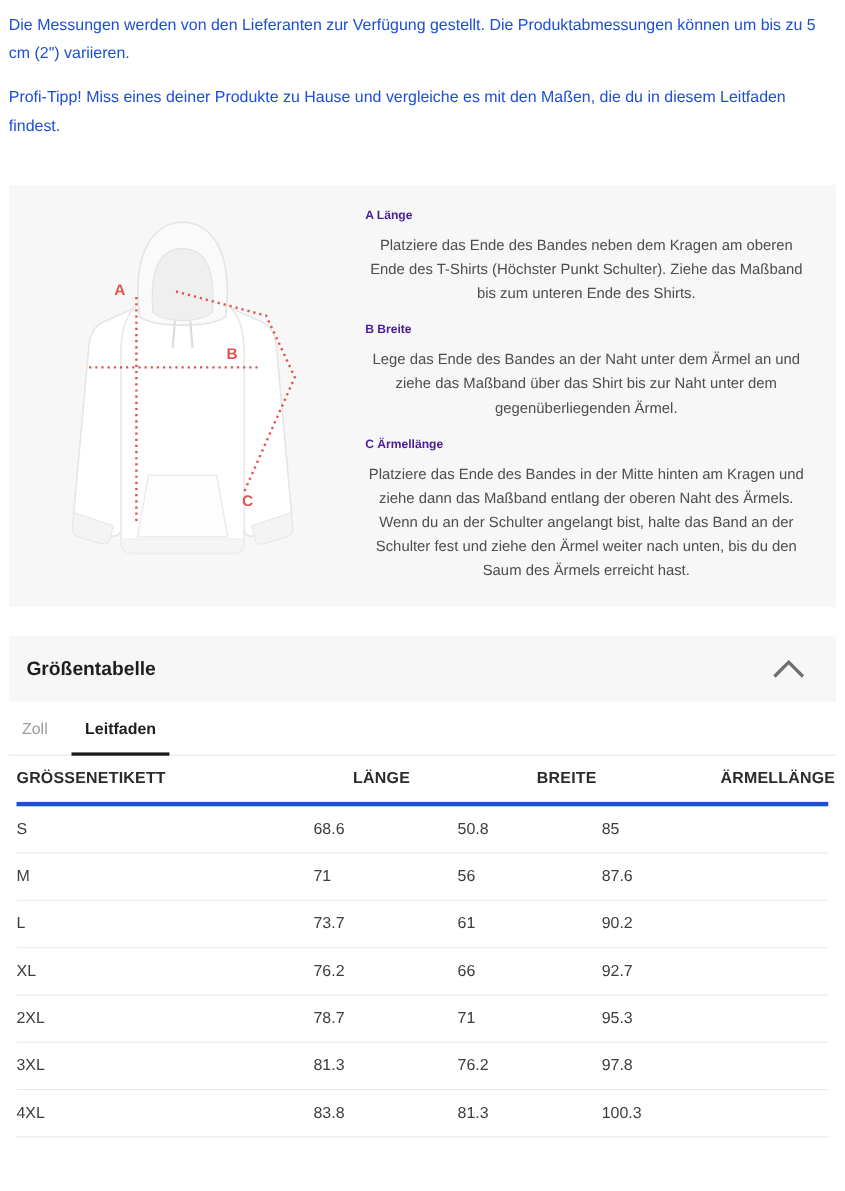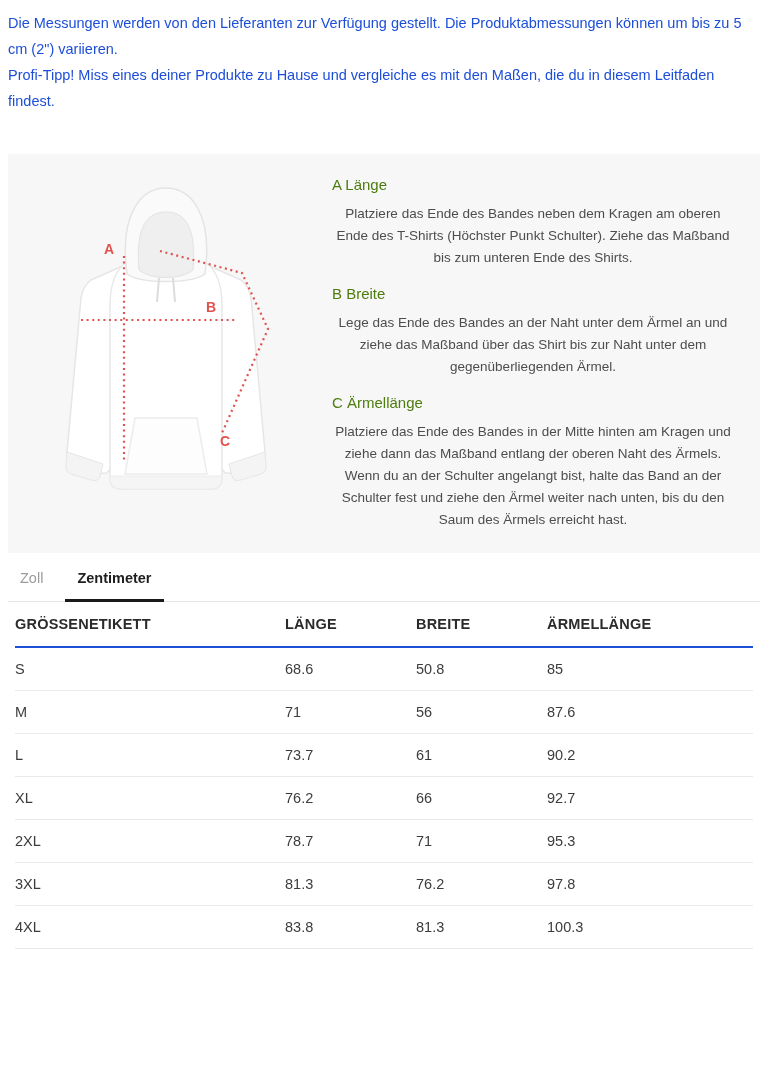"Profi-Tipp! Miss eines deiner Produkte" .pro-tip { margin-top: none -> 14px }
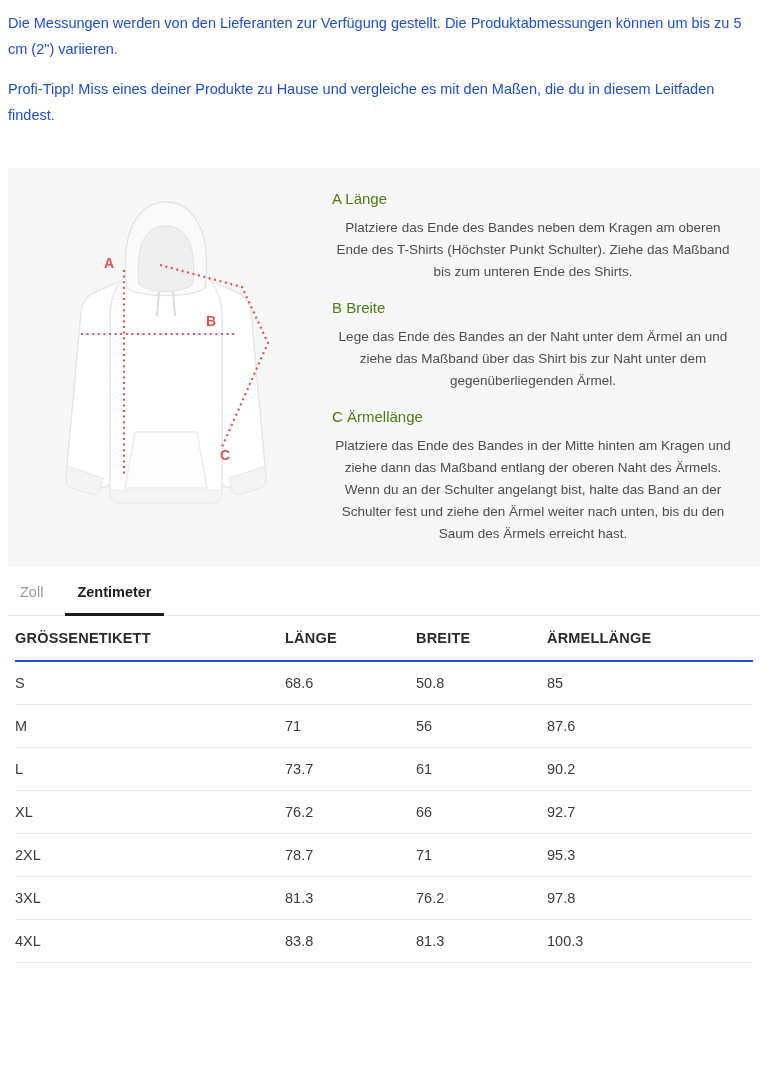"A Länge" .guide-section h3 { color: #4d7c0f -> #4c1d95; font-size: 15px -> 11px; font-weight: normal -> bold }
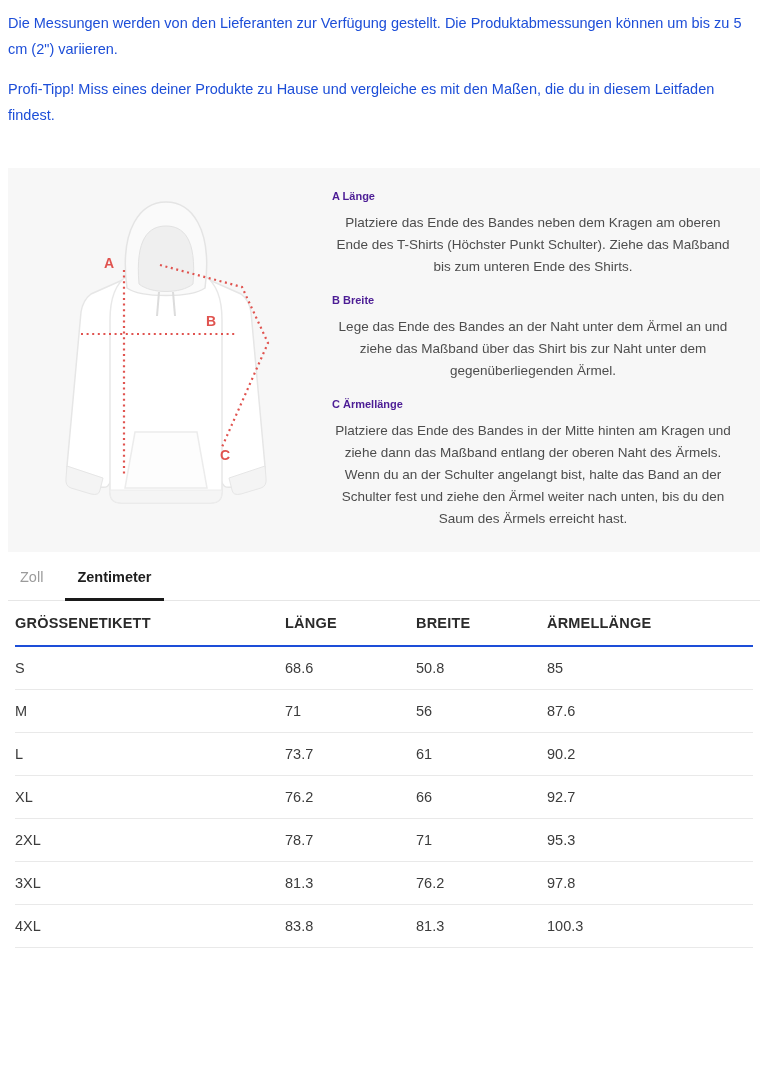"Größentabelle" div.chart-header { html: none -> <div> <span>Größentabelle</span> <svg> <polyline></polyline> </svg> </div> }
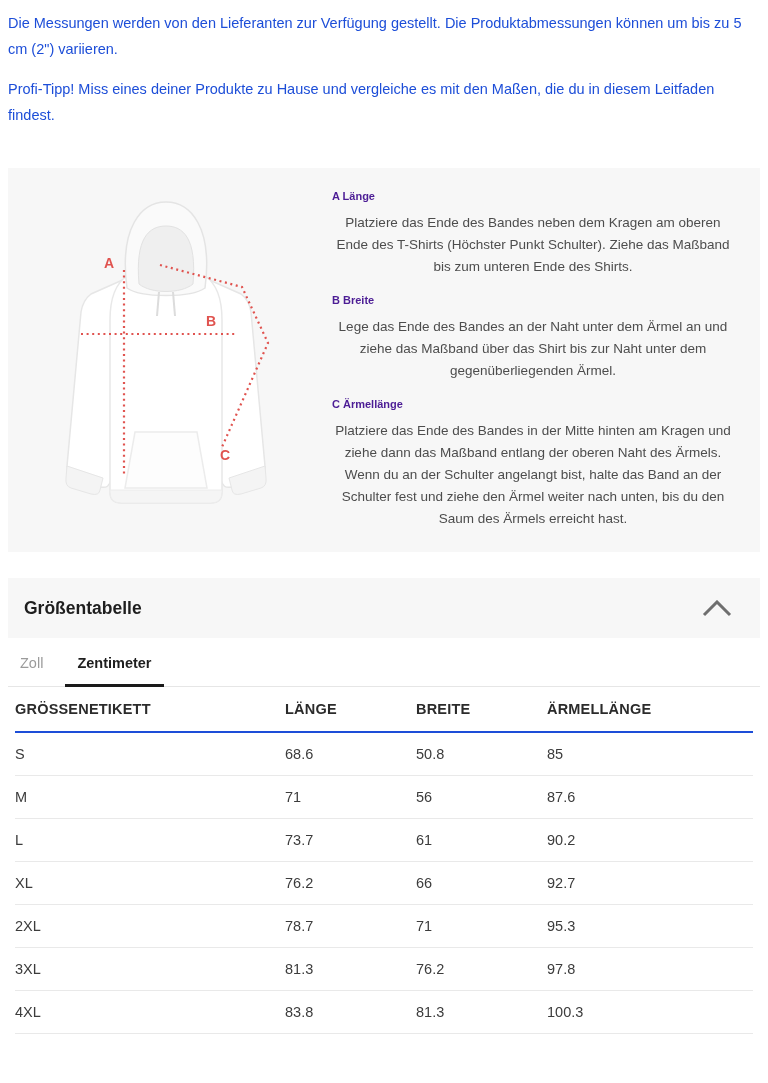"Zentimeter" button.tab { text: Zentimeter -> Leitfaden }
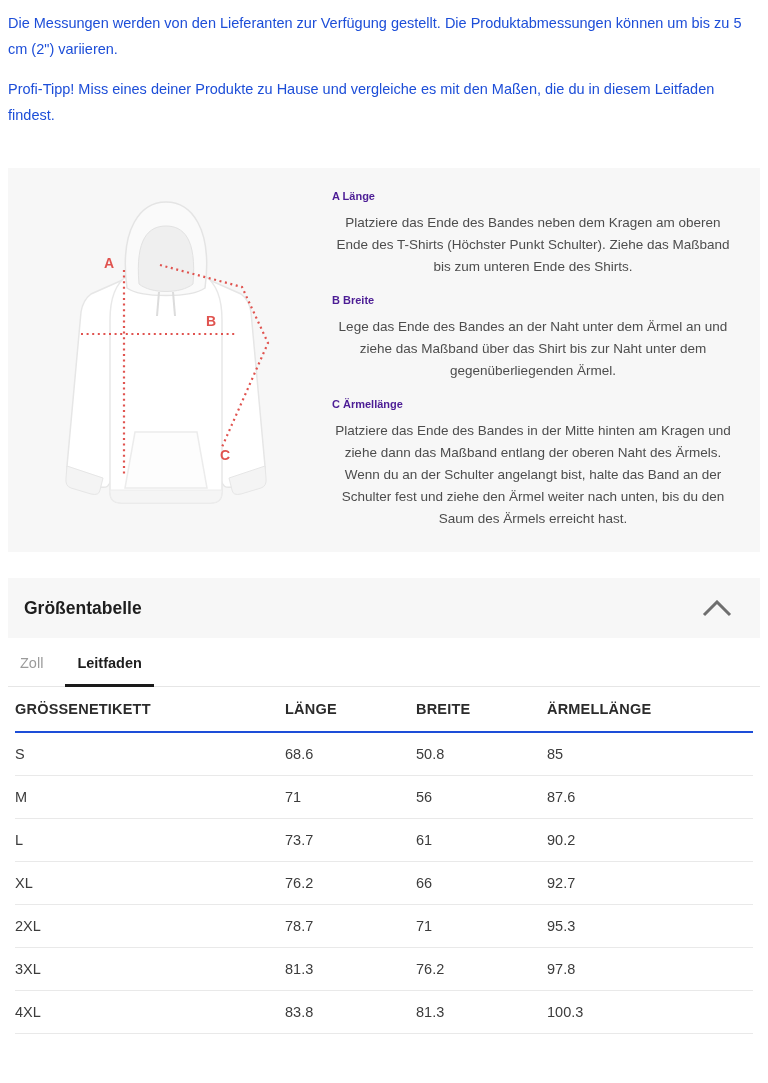"GRÖSSENETIKETT" .t-row.head { border-bottom: 2px solid #1d4ed8 -> 4px solid #1d4ed8; gap: none -> 36px }
